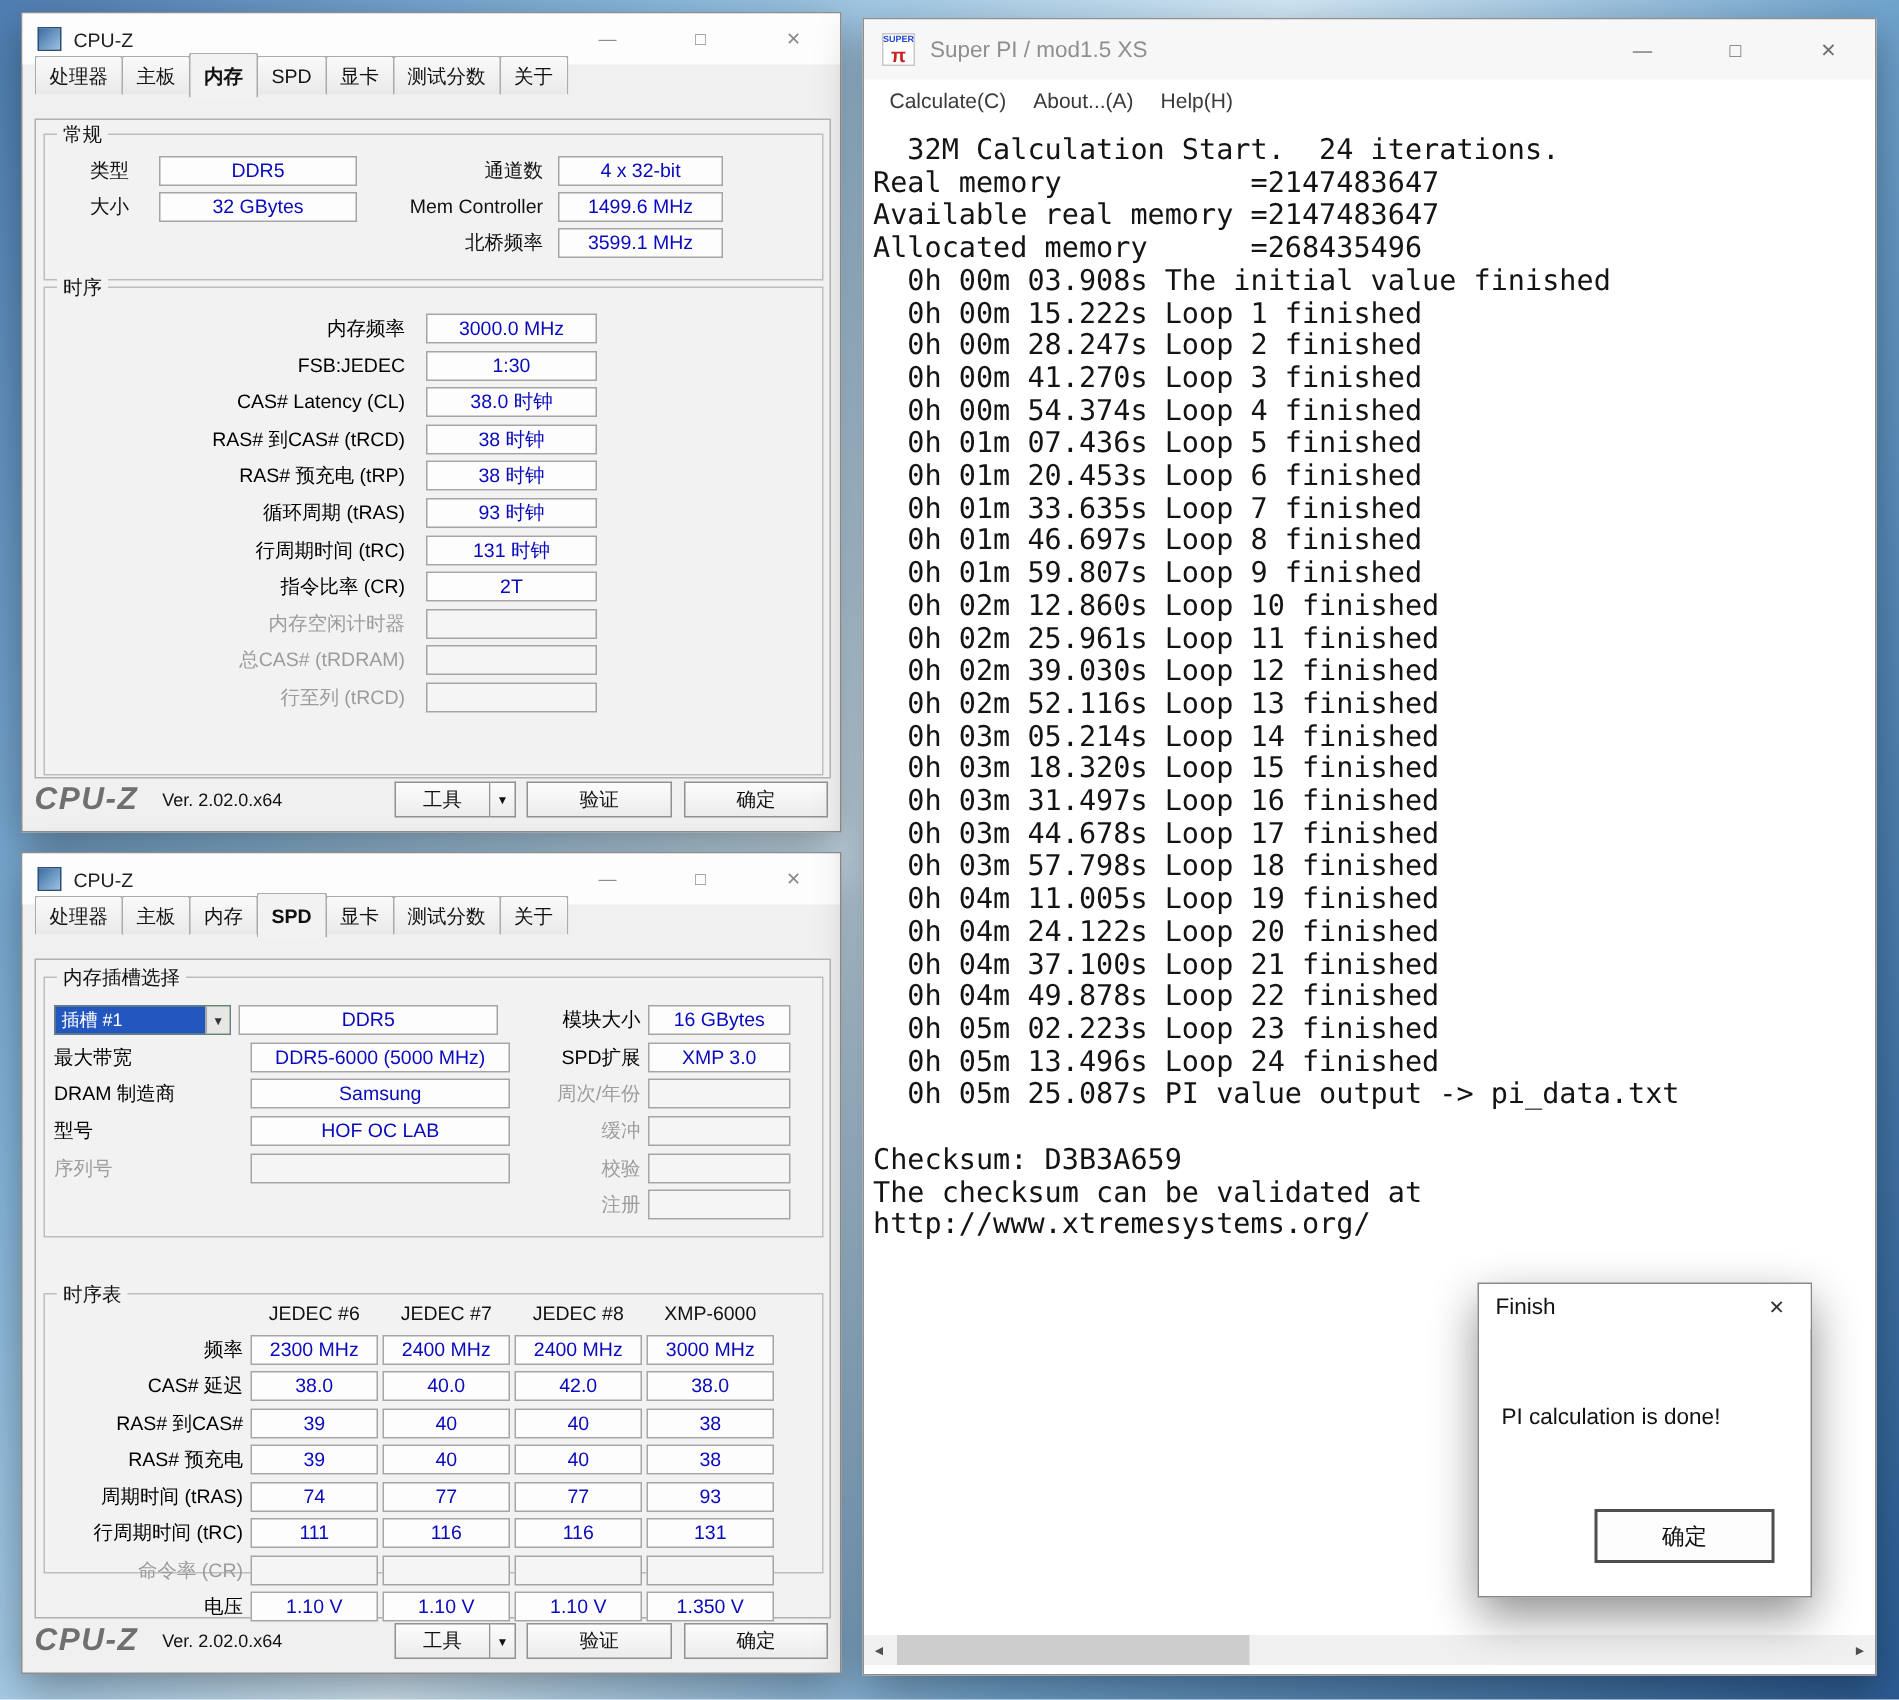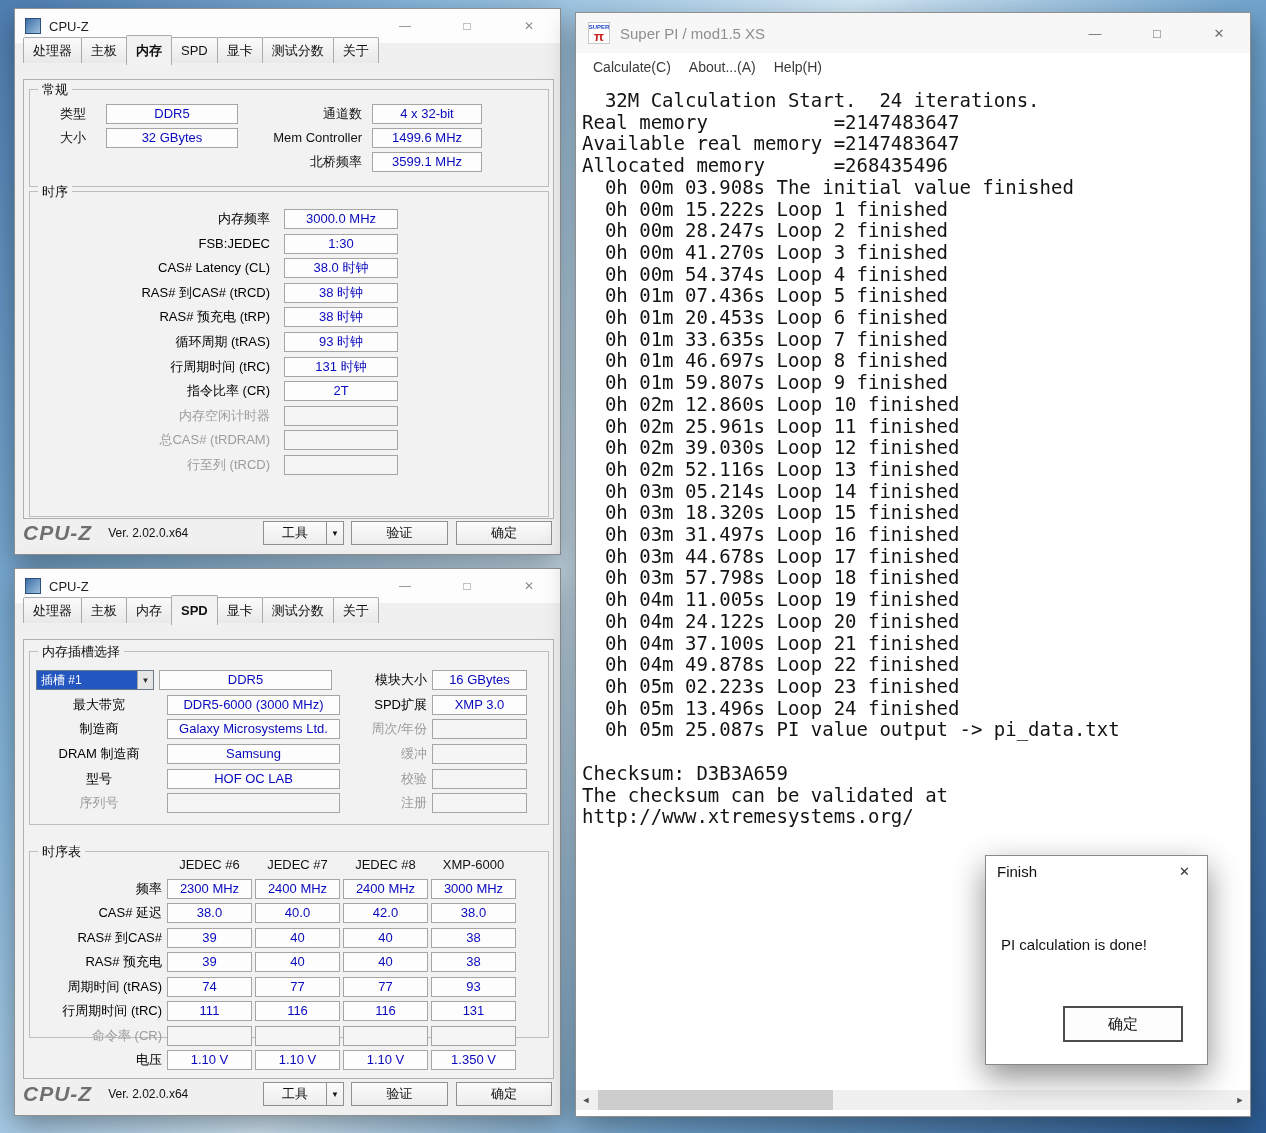"最大带宽" #spd-left-rows .slbl { text-align: center -> left }
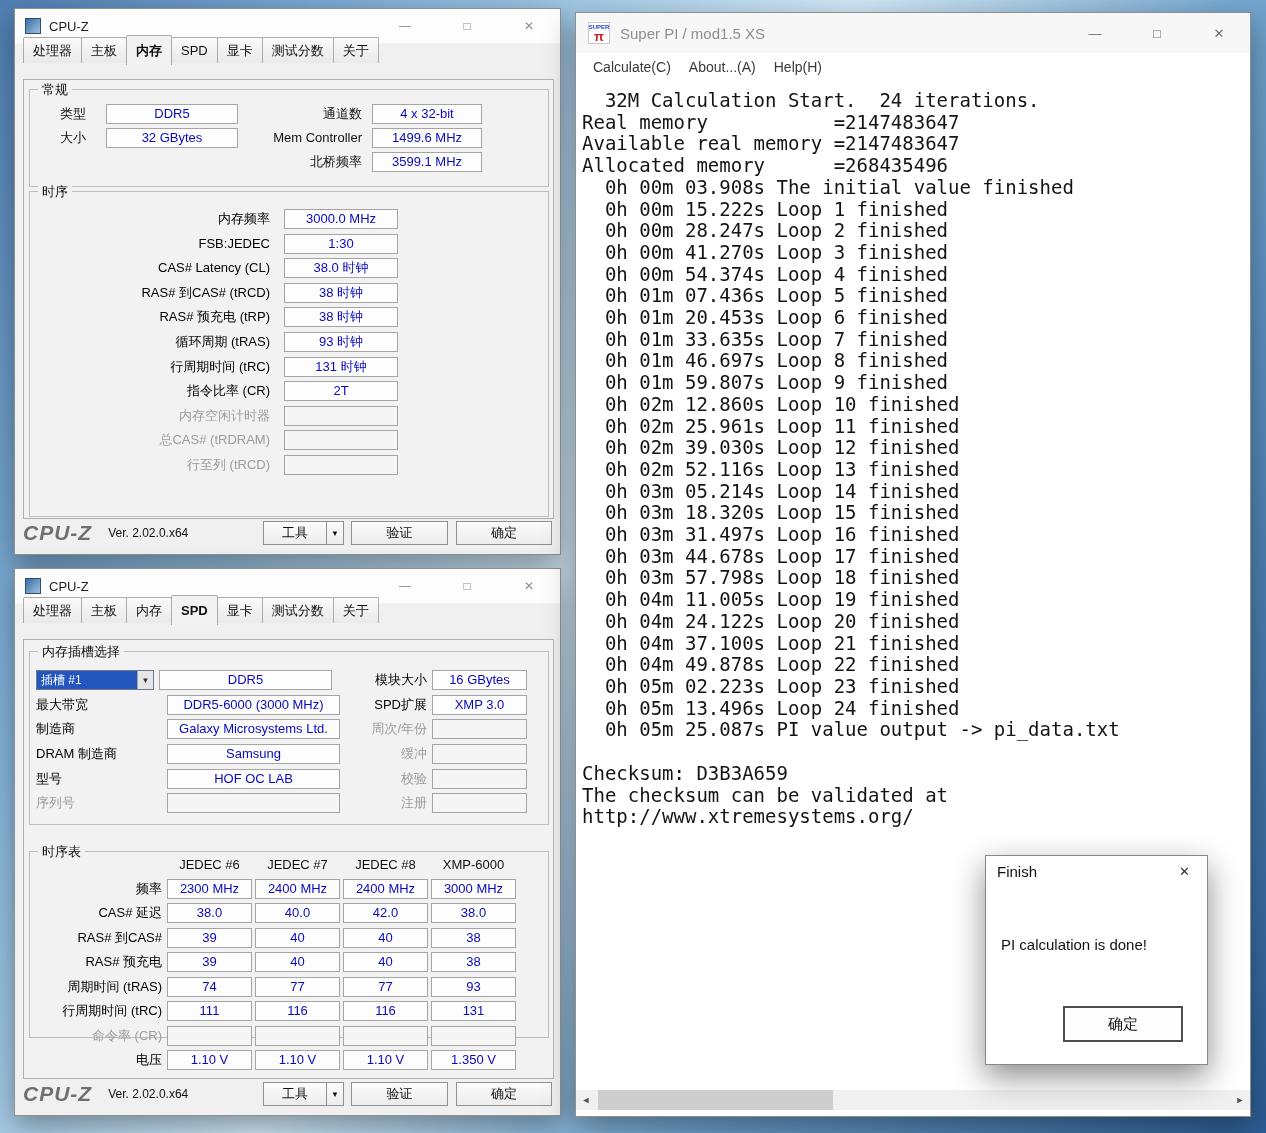"DDR5-6000 (3000 MHz)" span.vbox { text: 3000 -> 5000 }
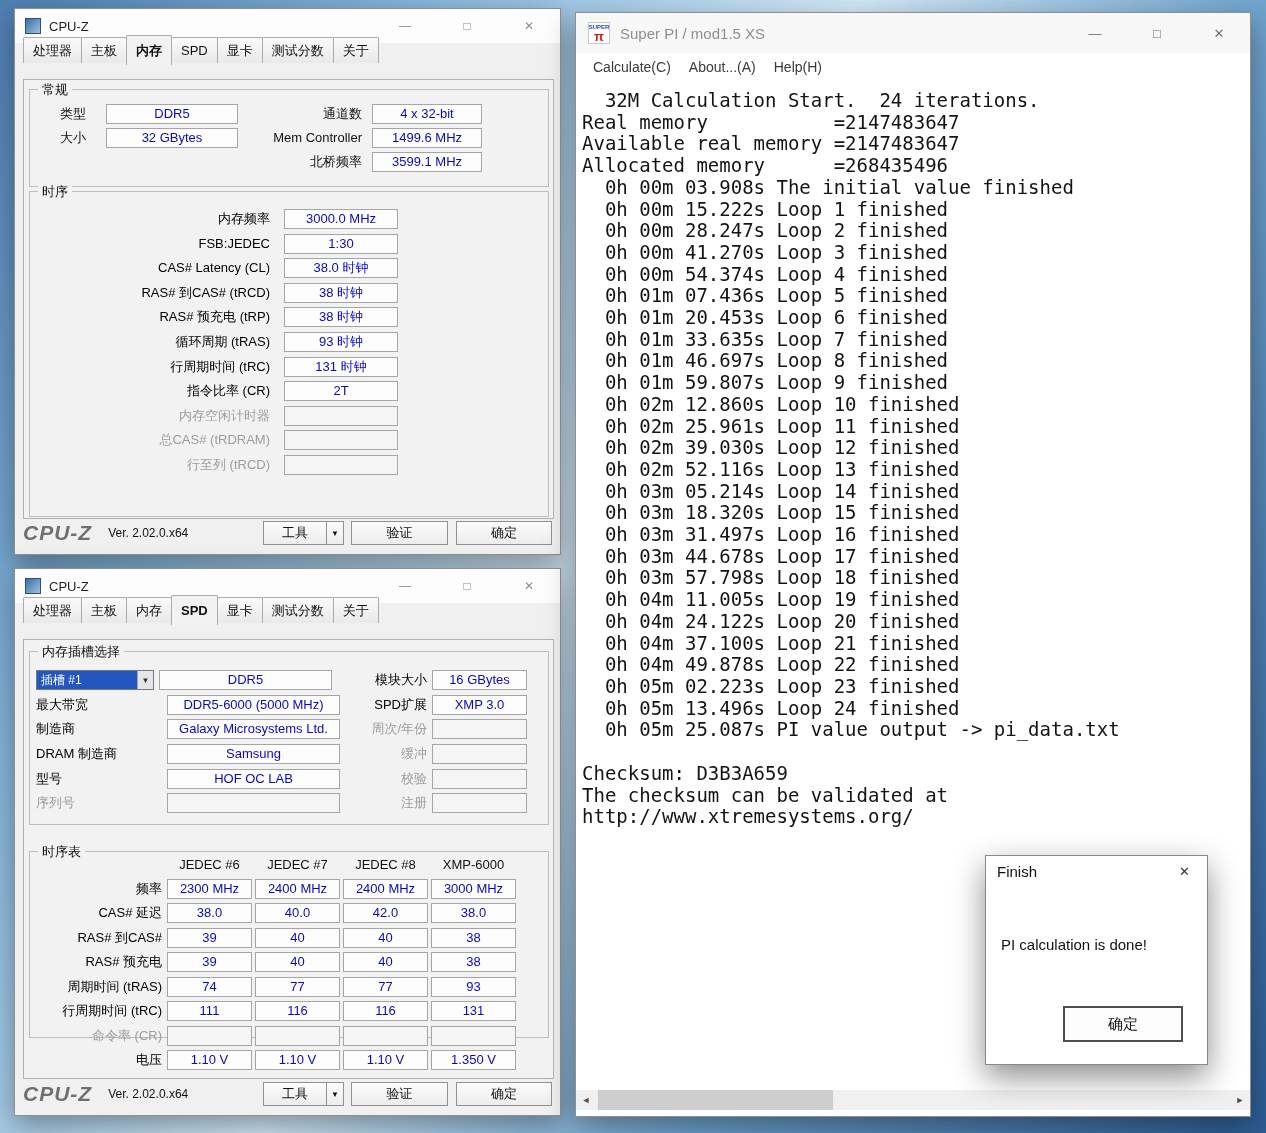"制造商" div.srow { html: <div> <span>制造商</span> <span>Galaxy Microsystems Ltd.</span> </div> -> none }
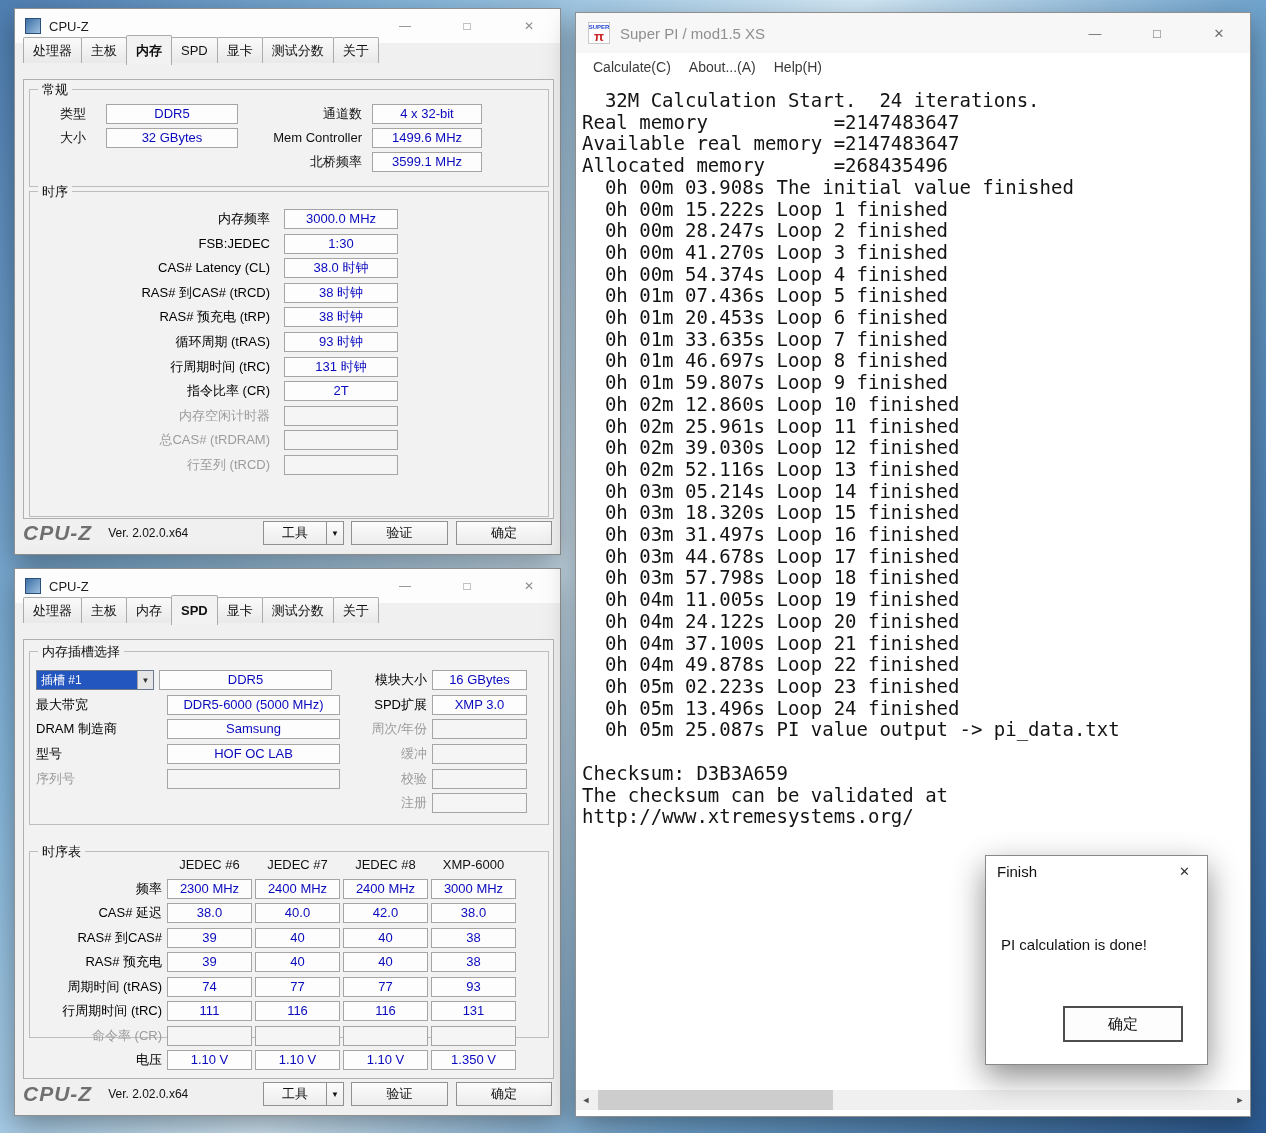"时序表" div.groupbox { top: 282px -> 293px }
